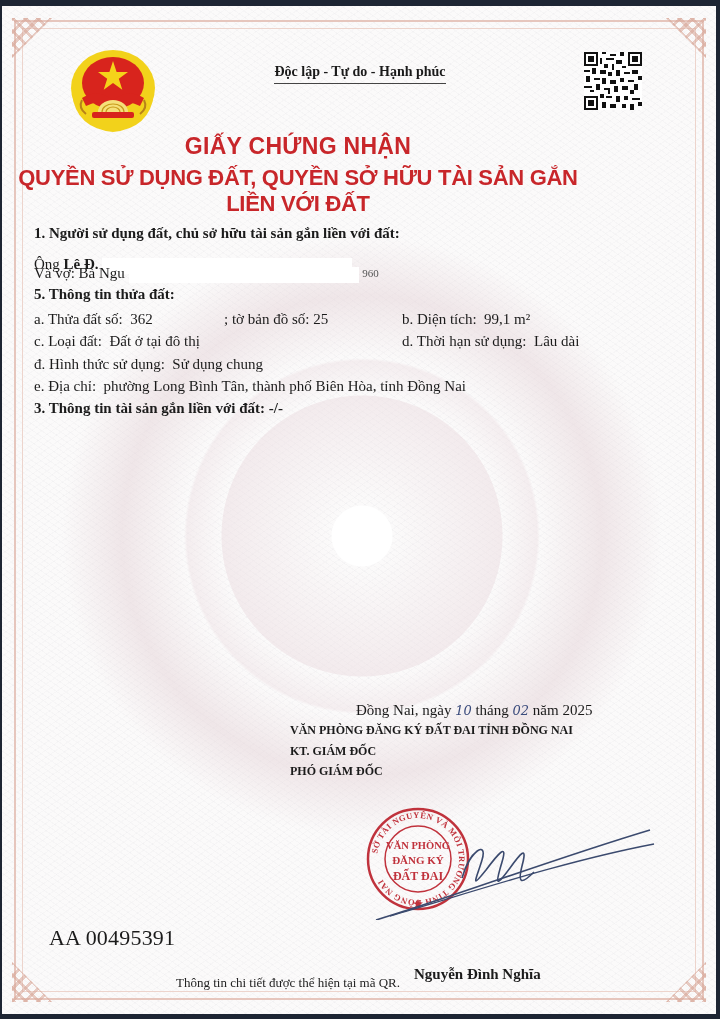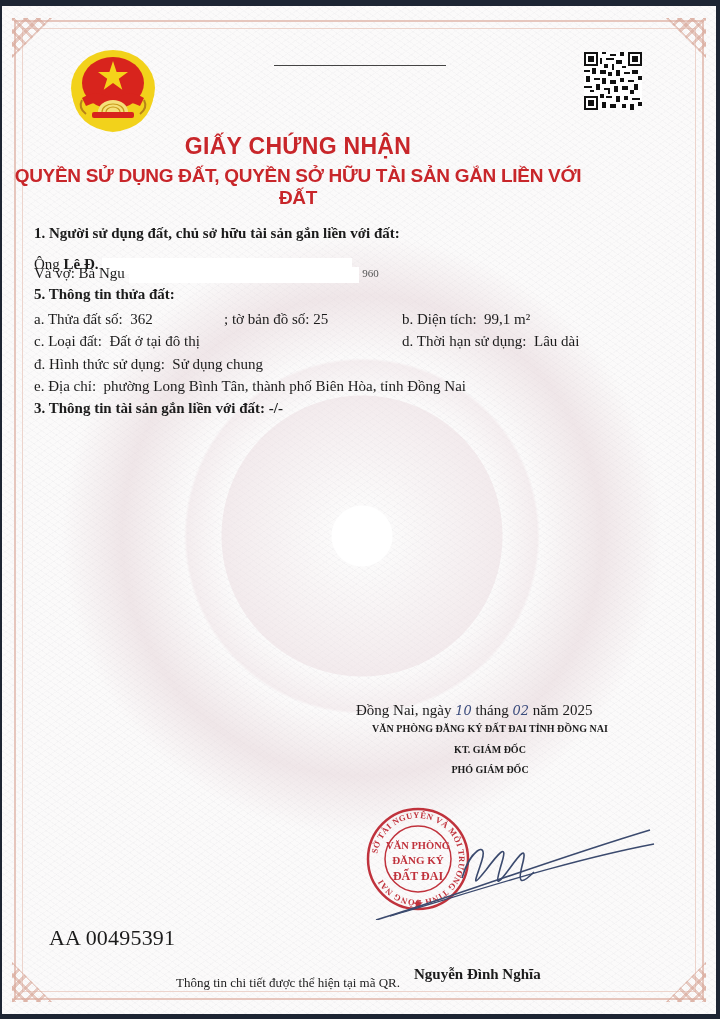"Độc lập - Tự do" div.l2 { html: none -> <div>Độc lập - Tự do - Hạnh phúc</div> }
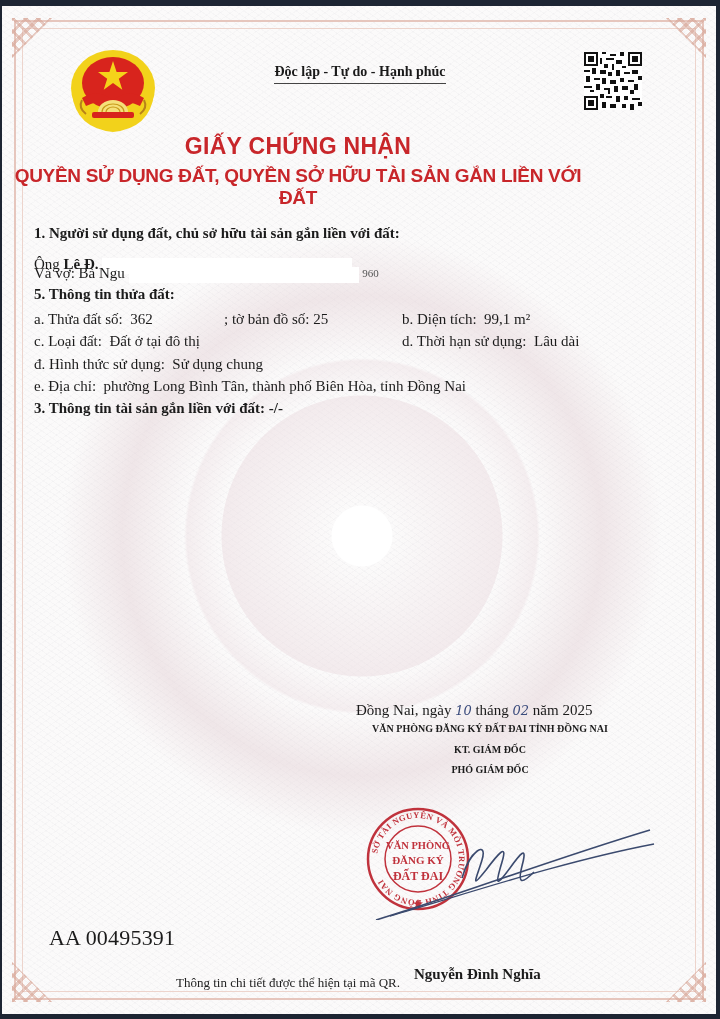"QUYỀN SỬ DỤNG ĐẤT, QUYỀN" .title.t2 { font-size: 19px -> 22px }
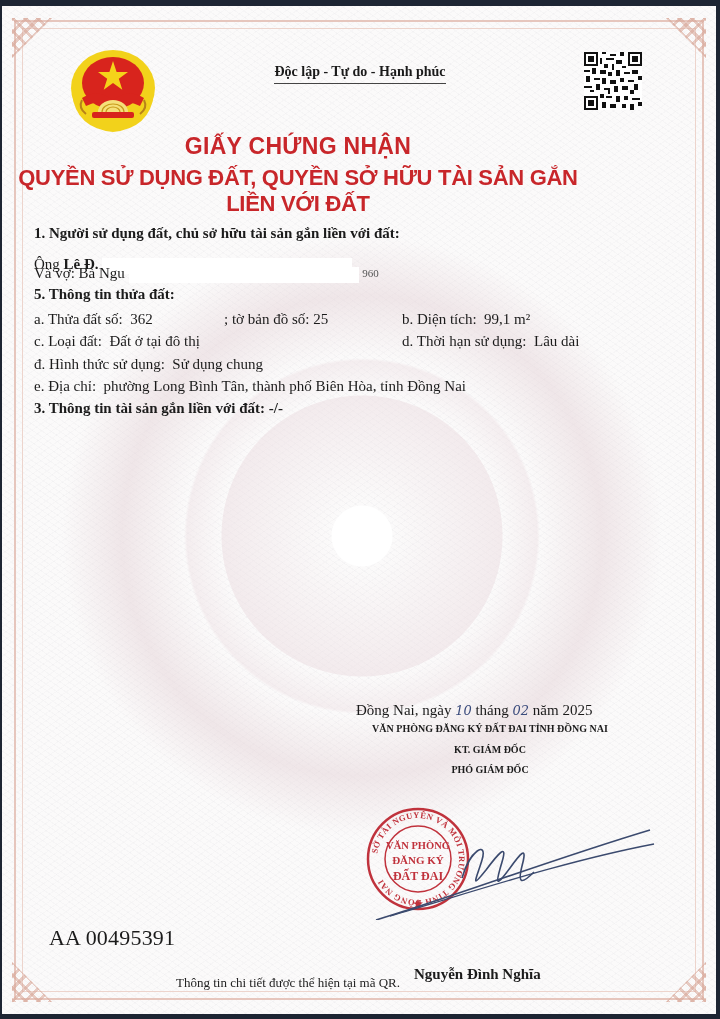"VĂN PHÒNG ĐĂNG KÝ ĐẤT" .office { font-size: 10px -> 12px; text-align: center -> none }
